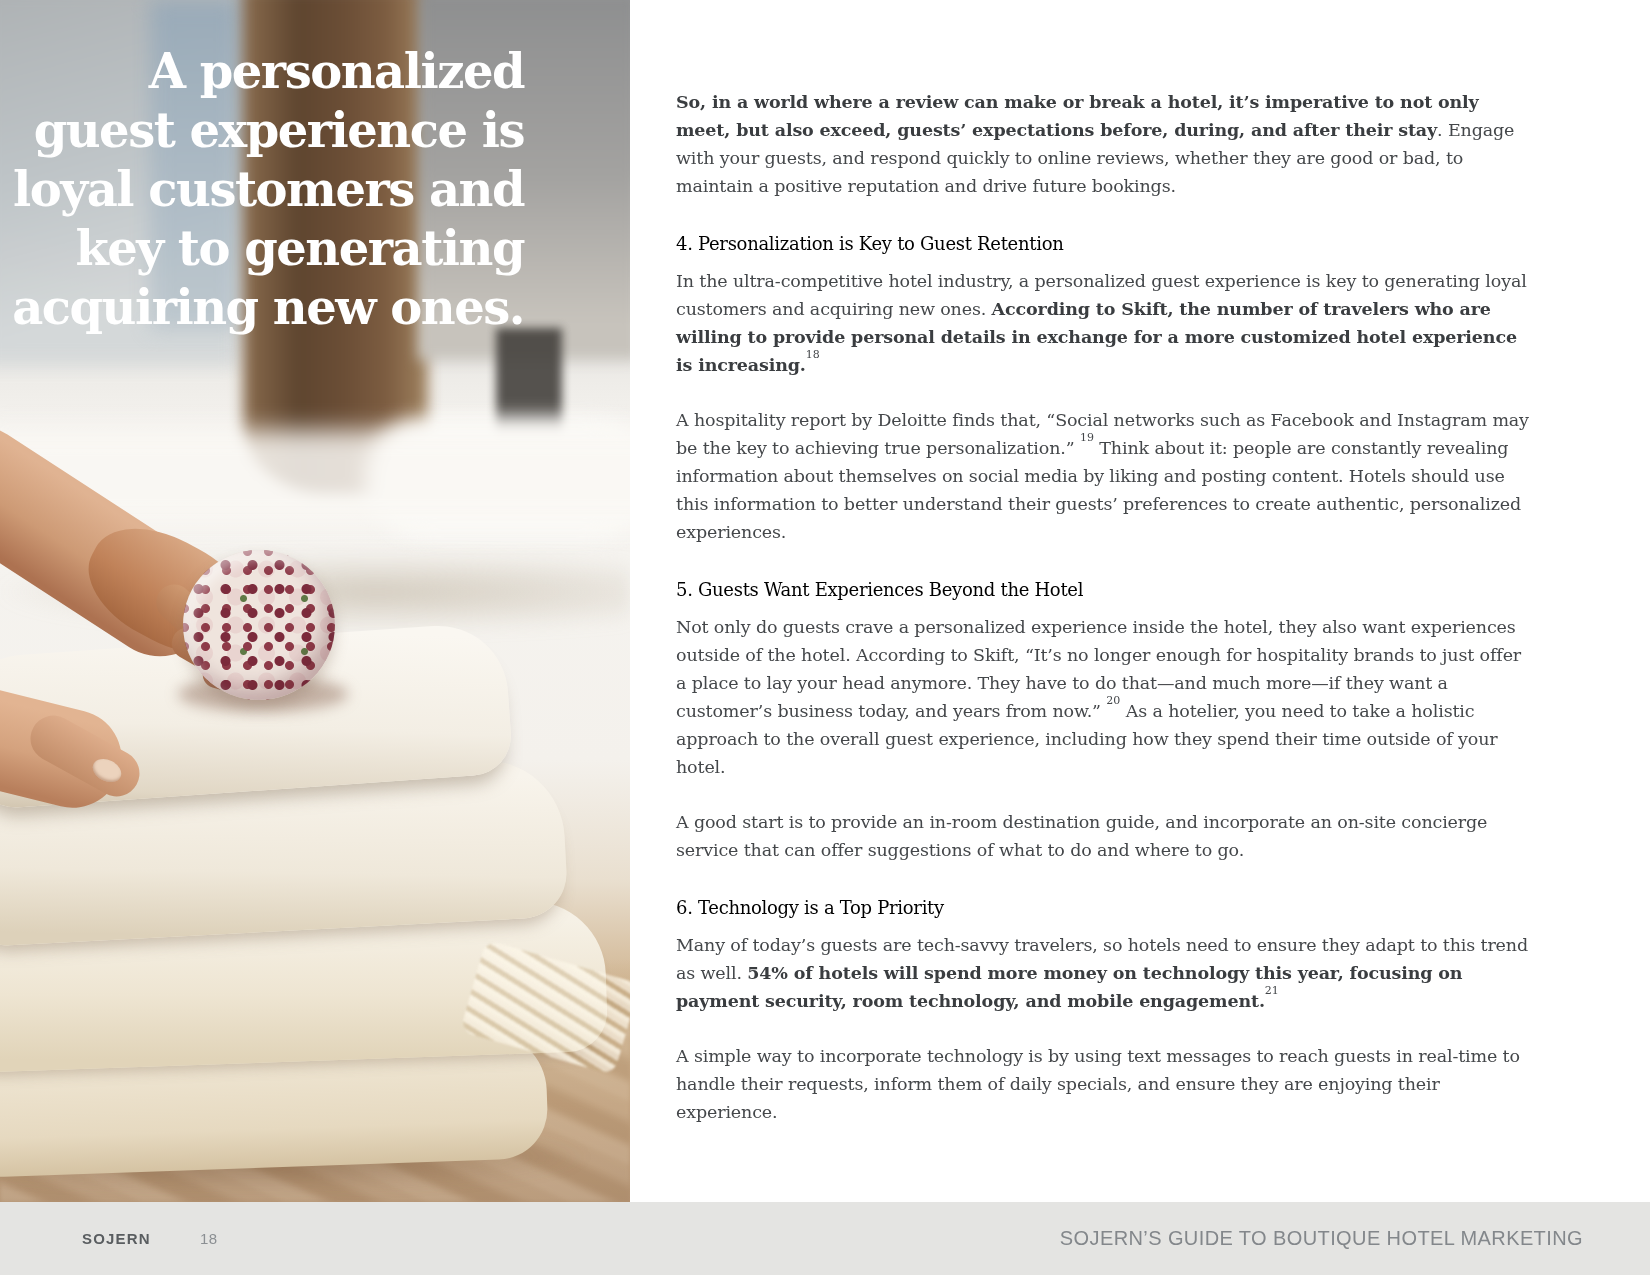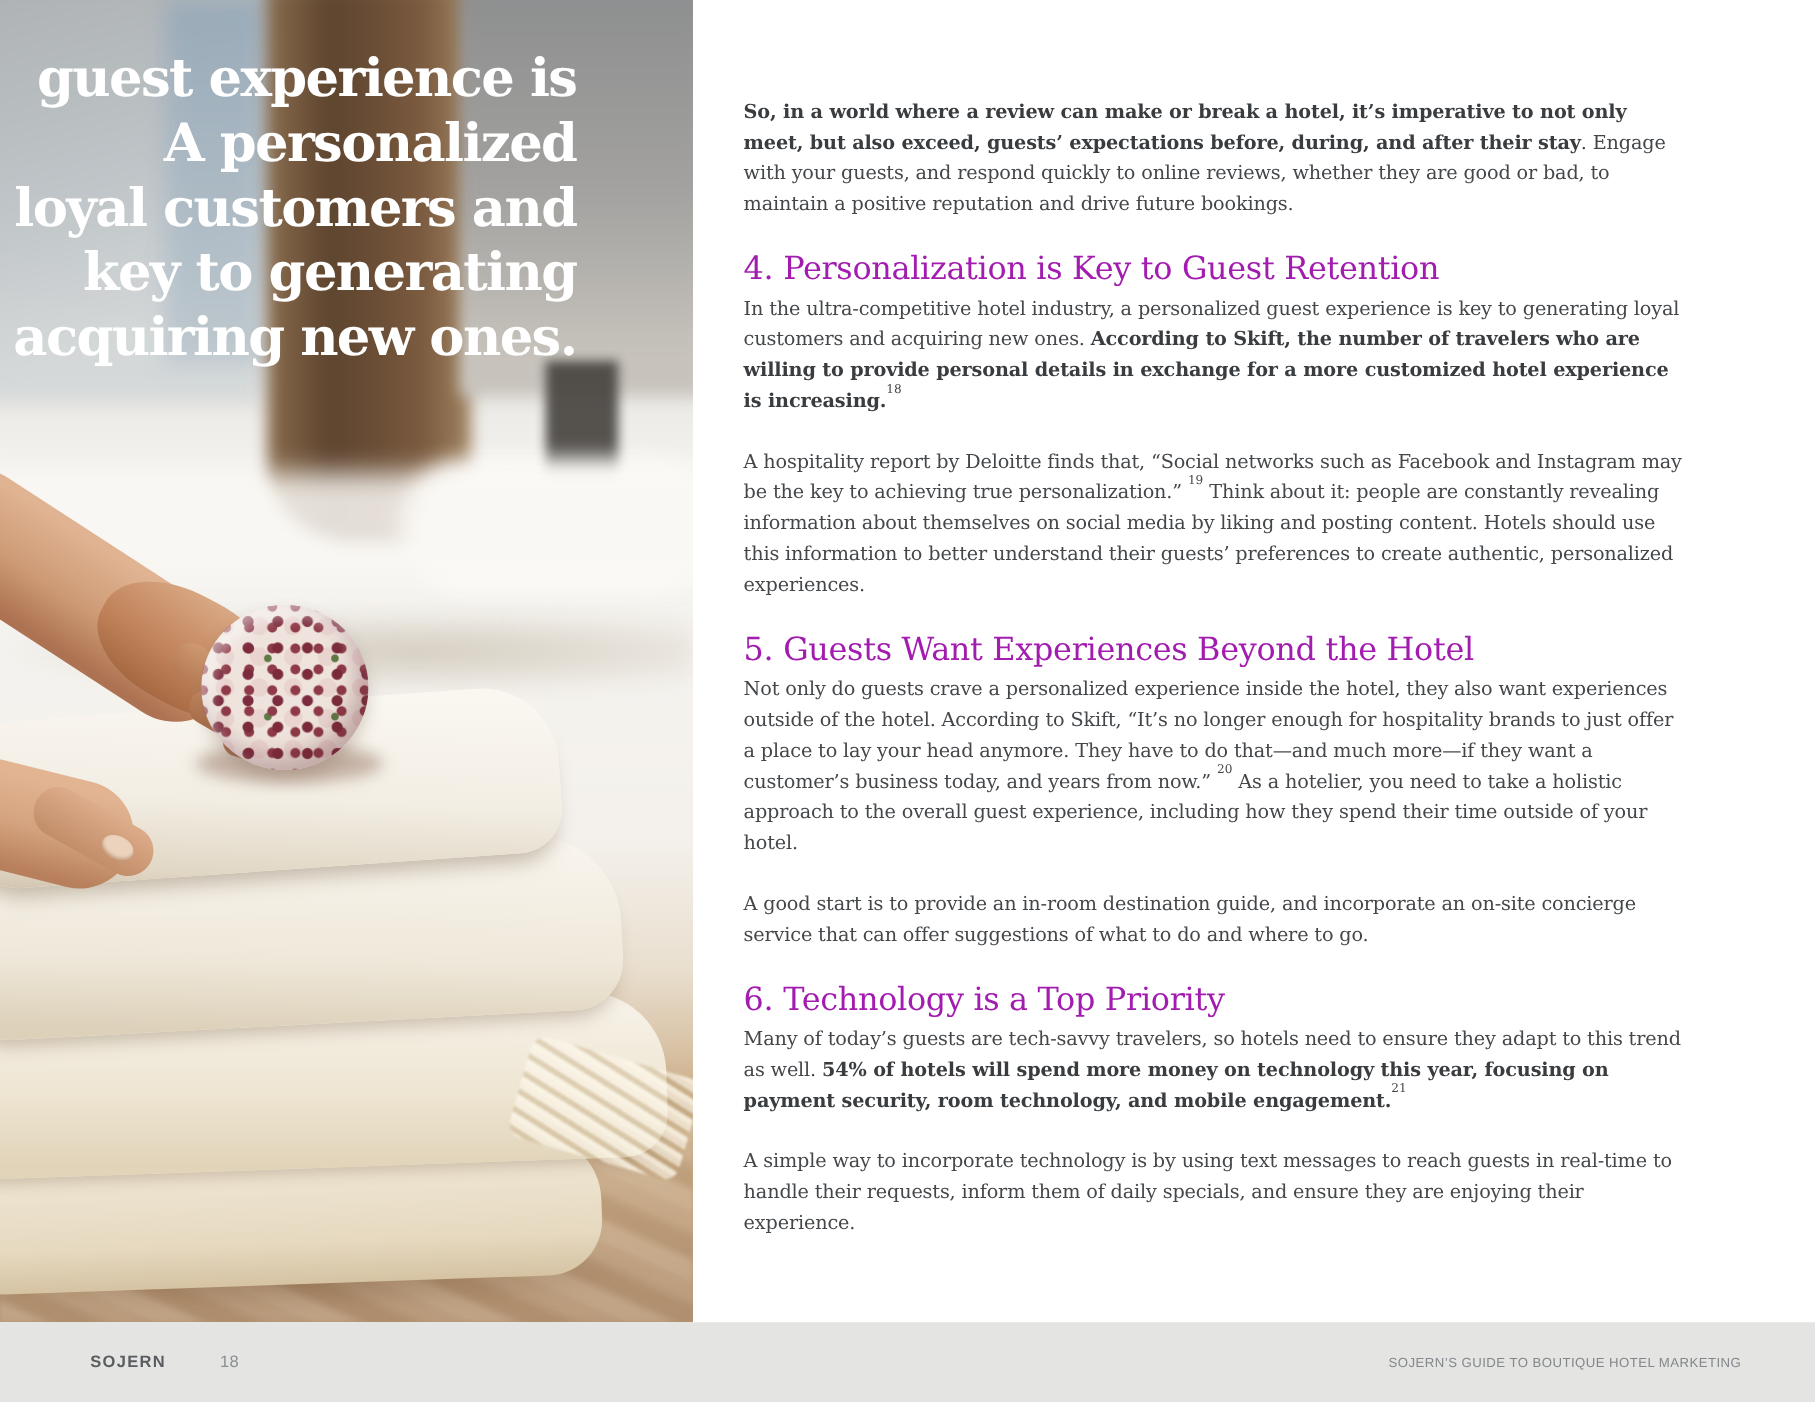"guest experience is" div { order: before "A personalized" -> after "A personalized" }
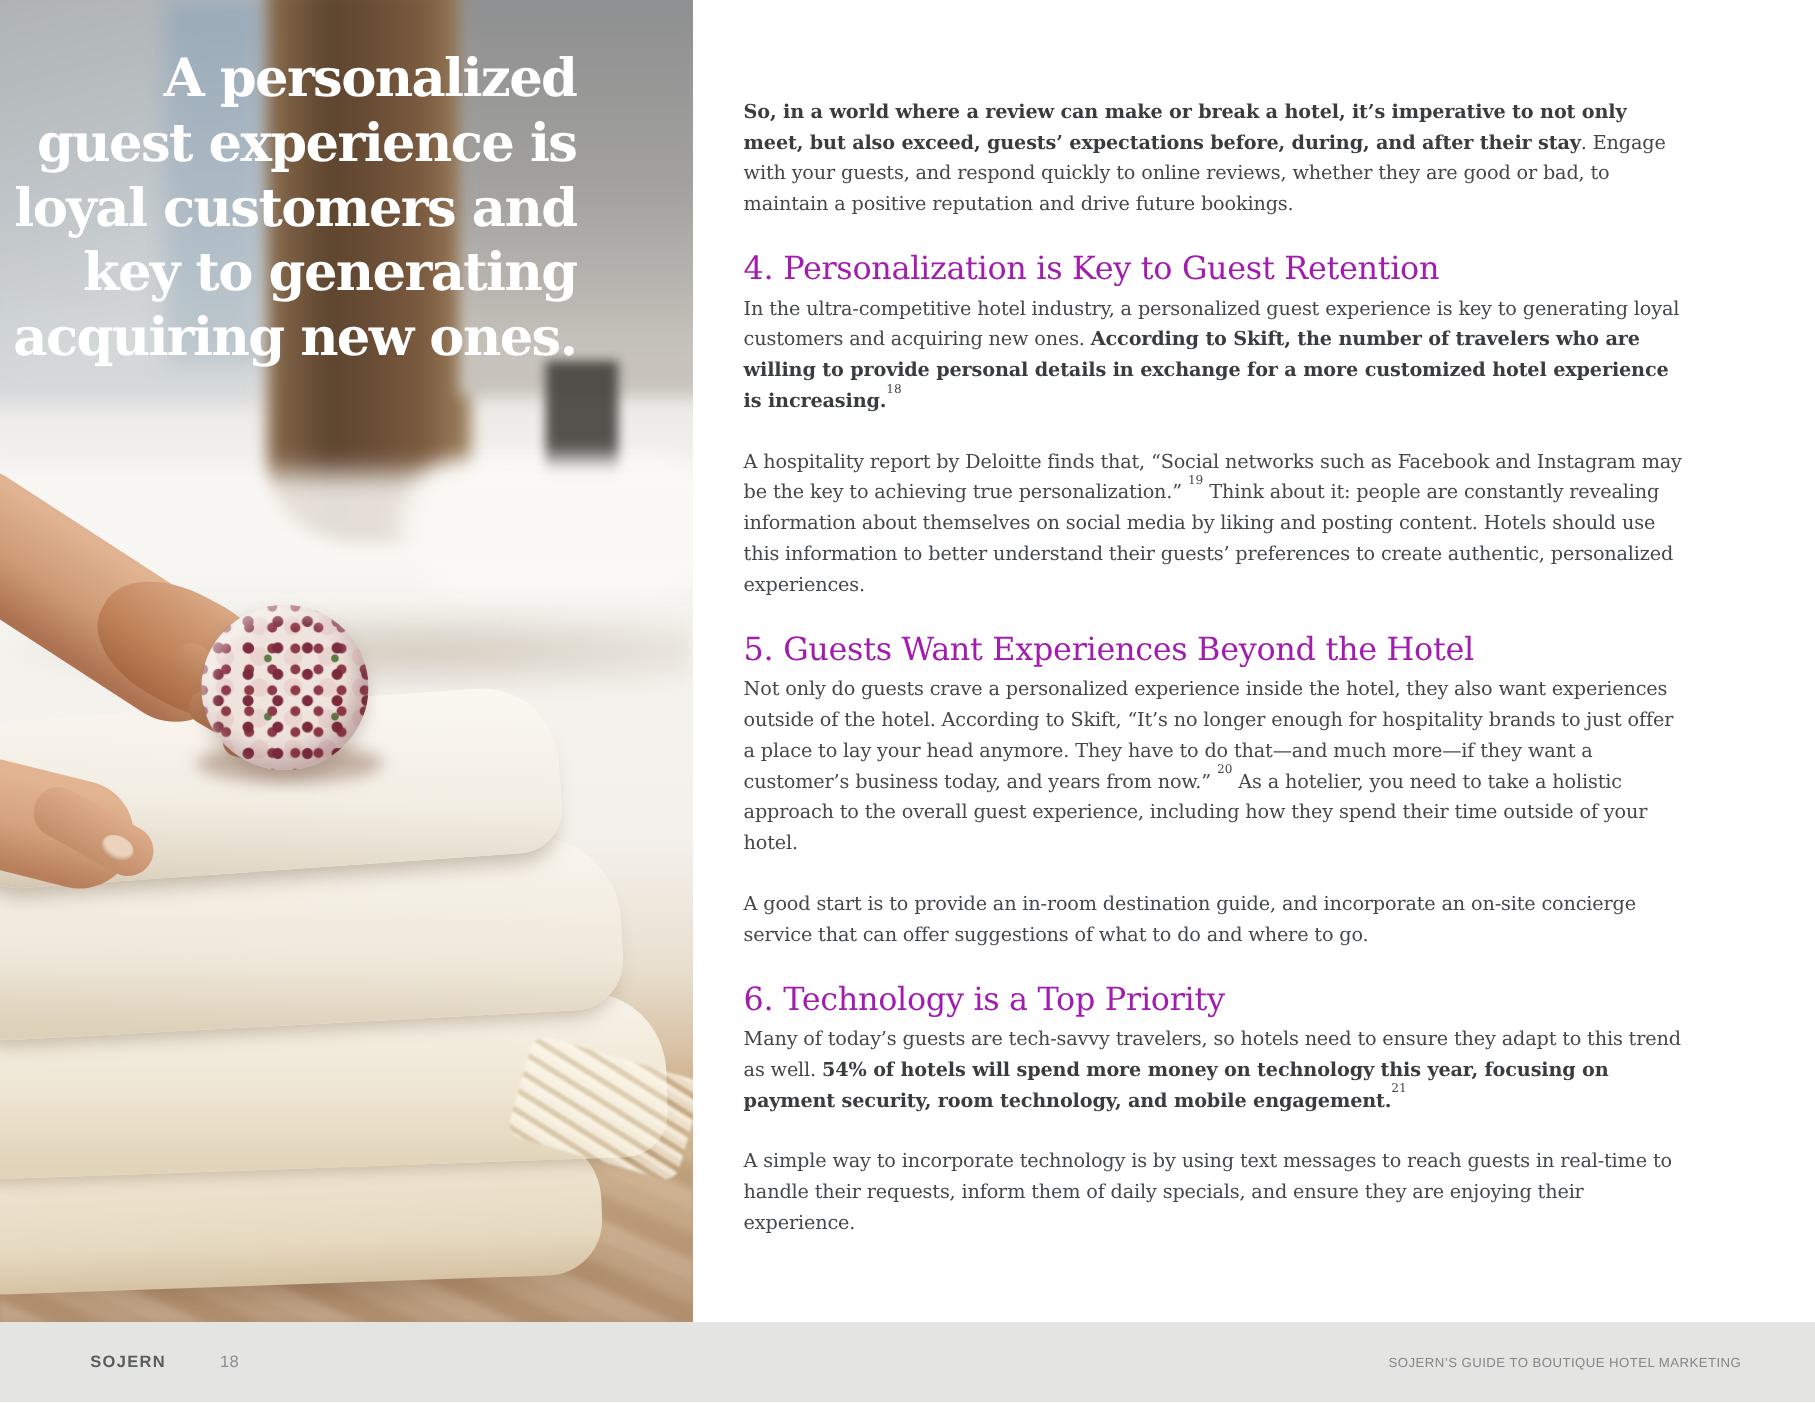"4. Personalization is Key to" .section-heading { color: #a21caf -> #000000; font-size: 29px -> 18px }
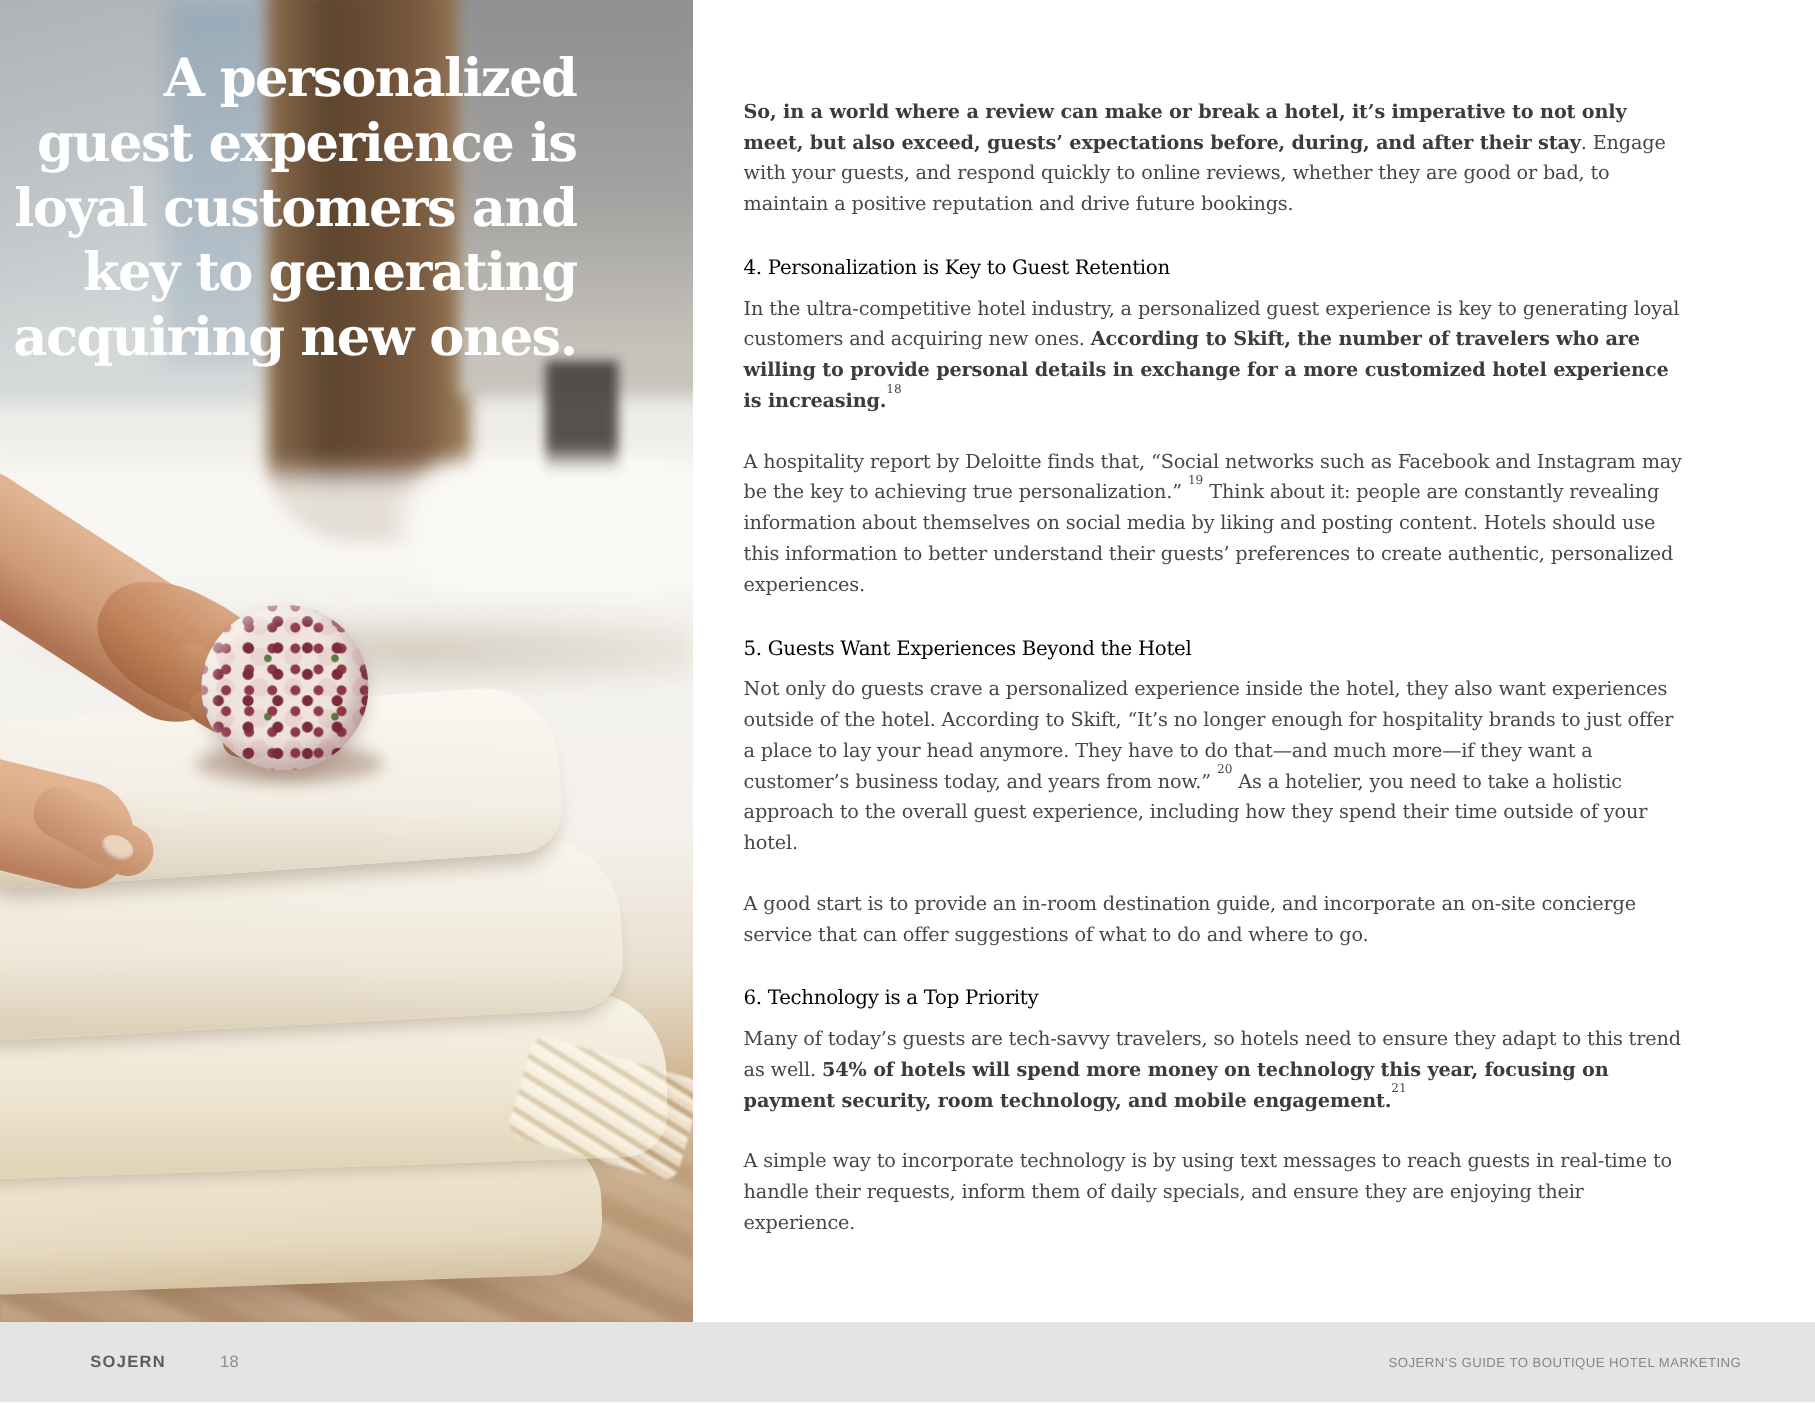"SOJERN’S GUIDE TO BOUTIQUE HOTEL" .footer-right { font-size: 12px -> 20px }
